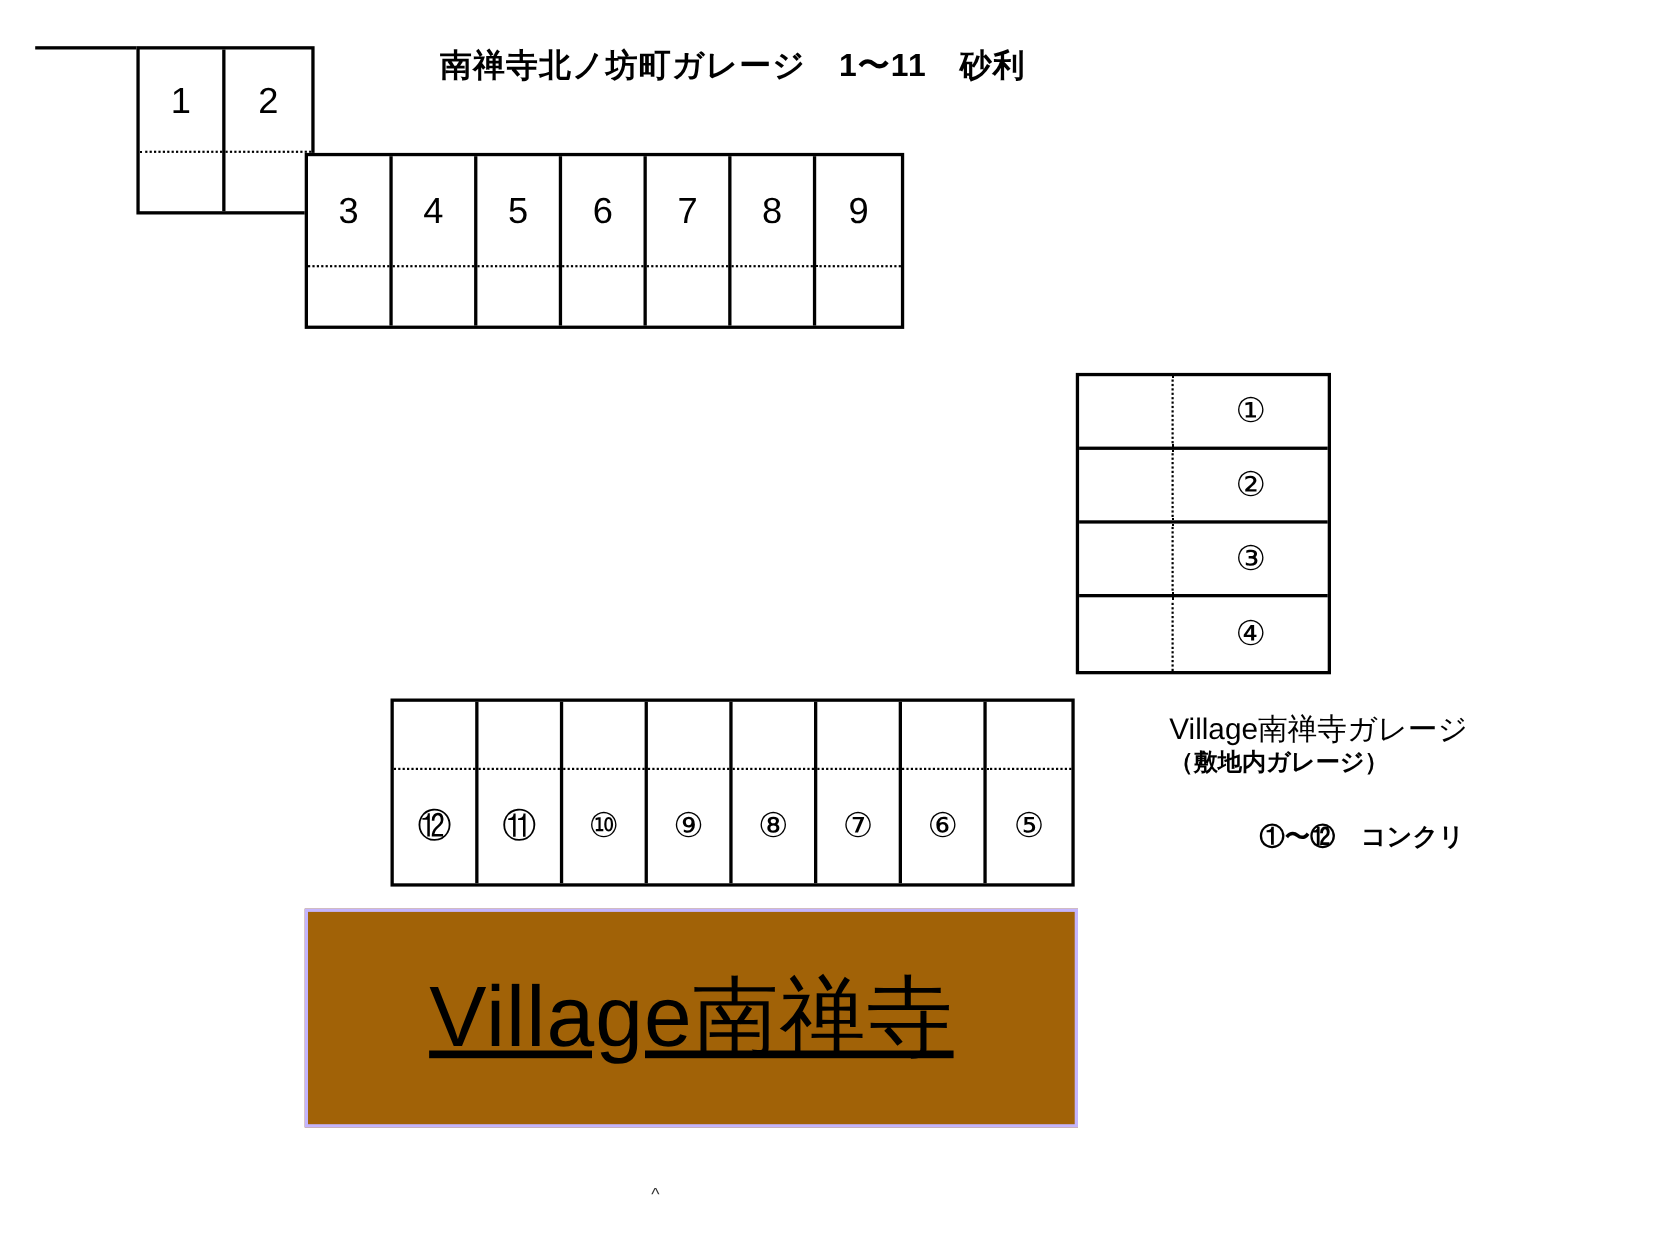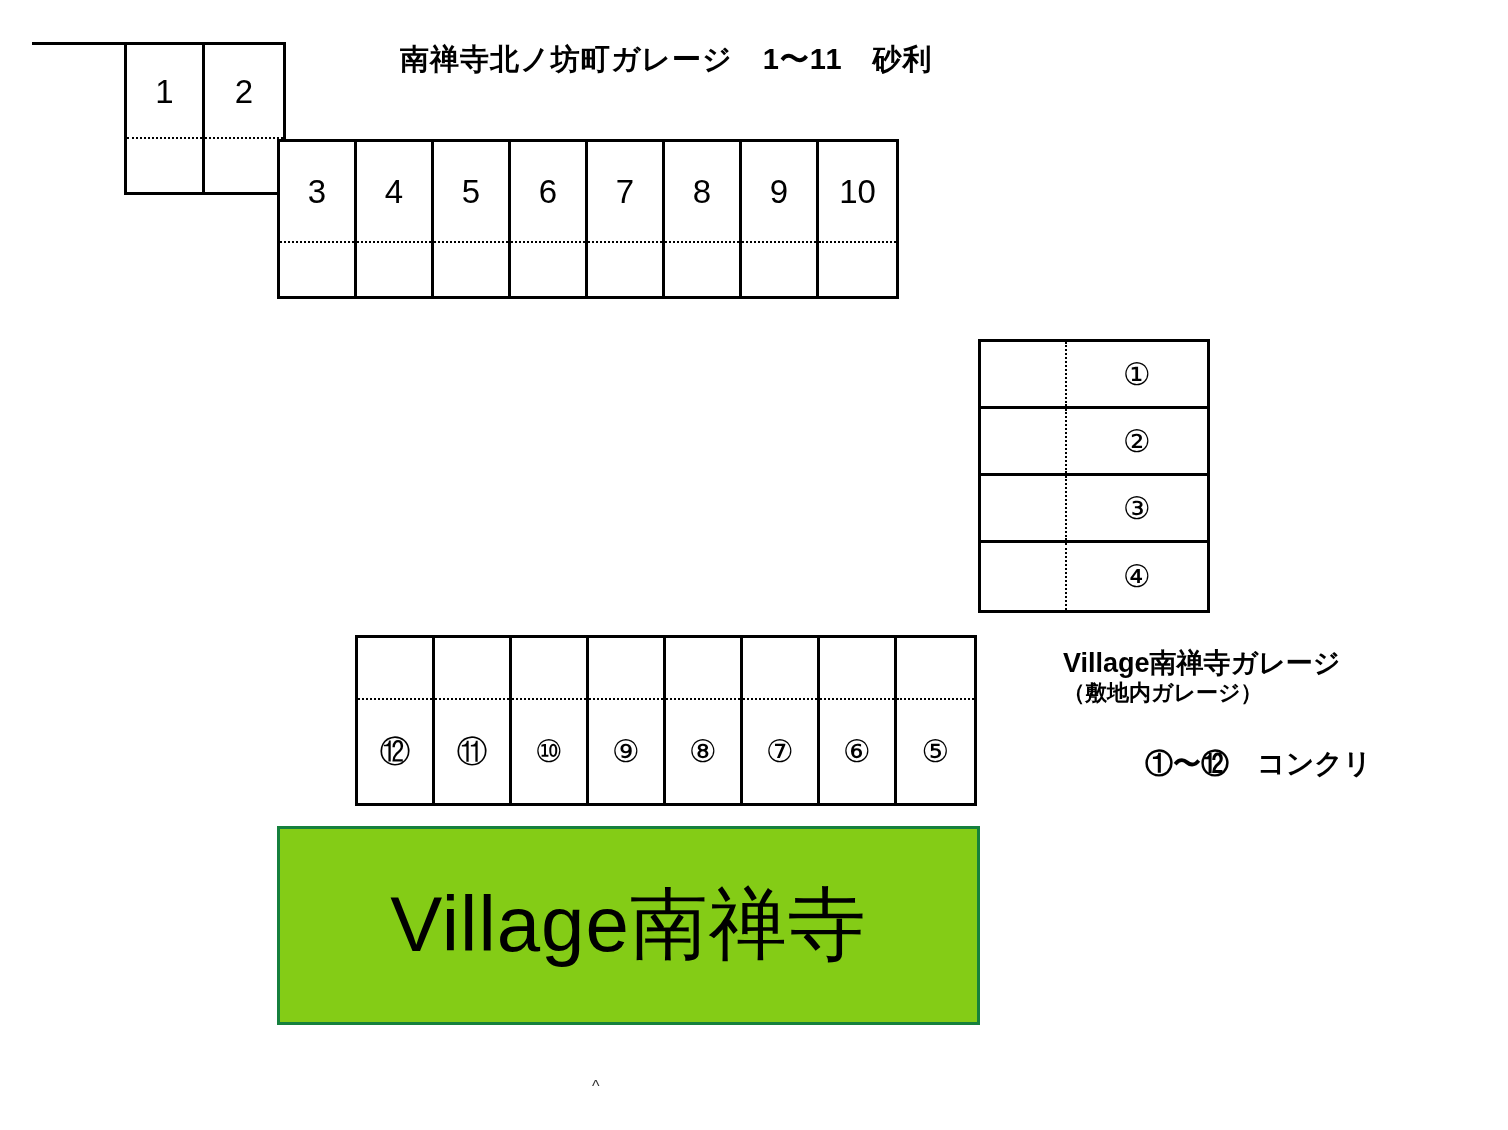"10" div.stall { html: <div> <div> <span>10</span> </div> <div></div> </div> -> none }
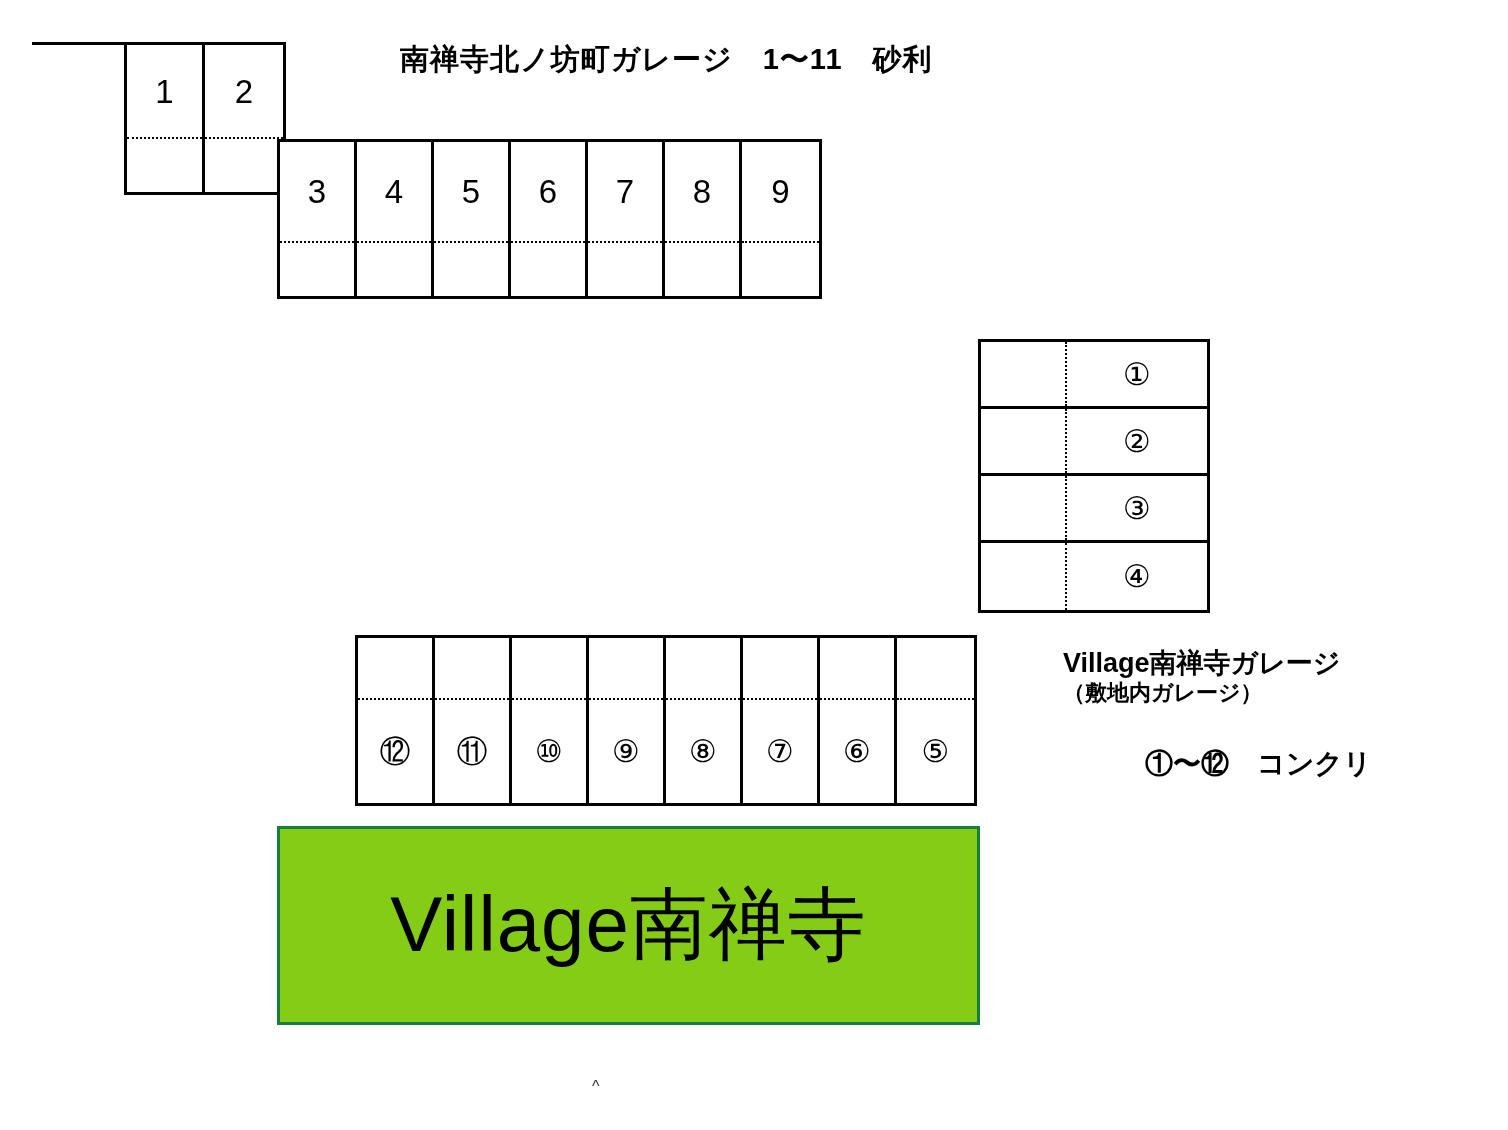"Village南禅寺ガレージ" .side-label-1 { font-weight: bold -> normal }
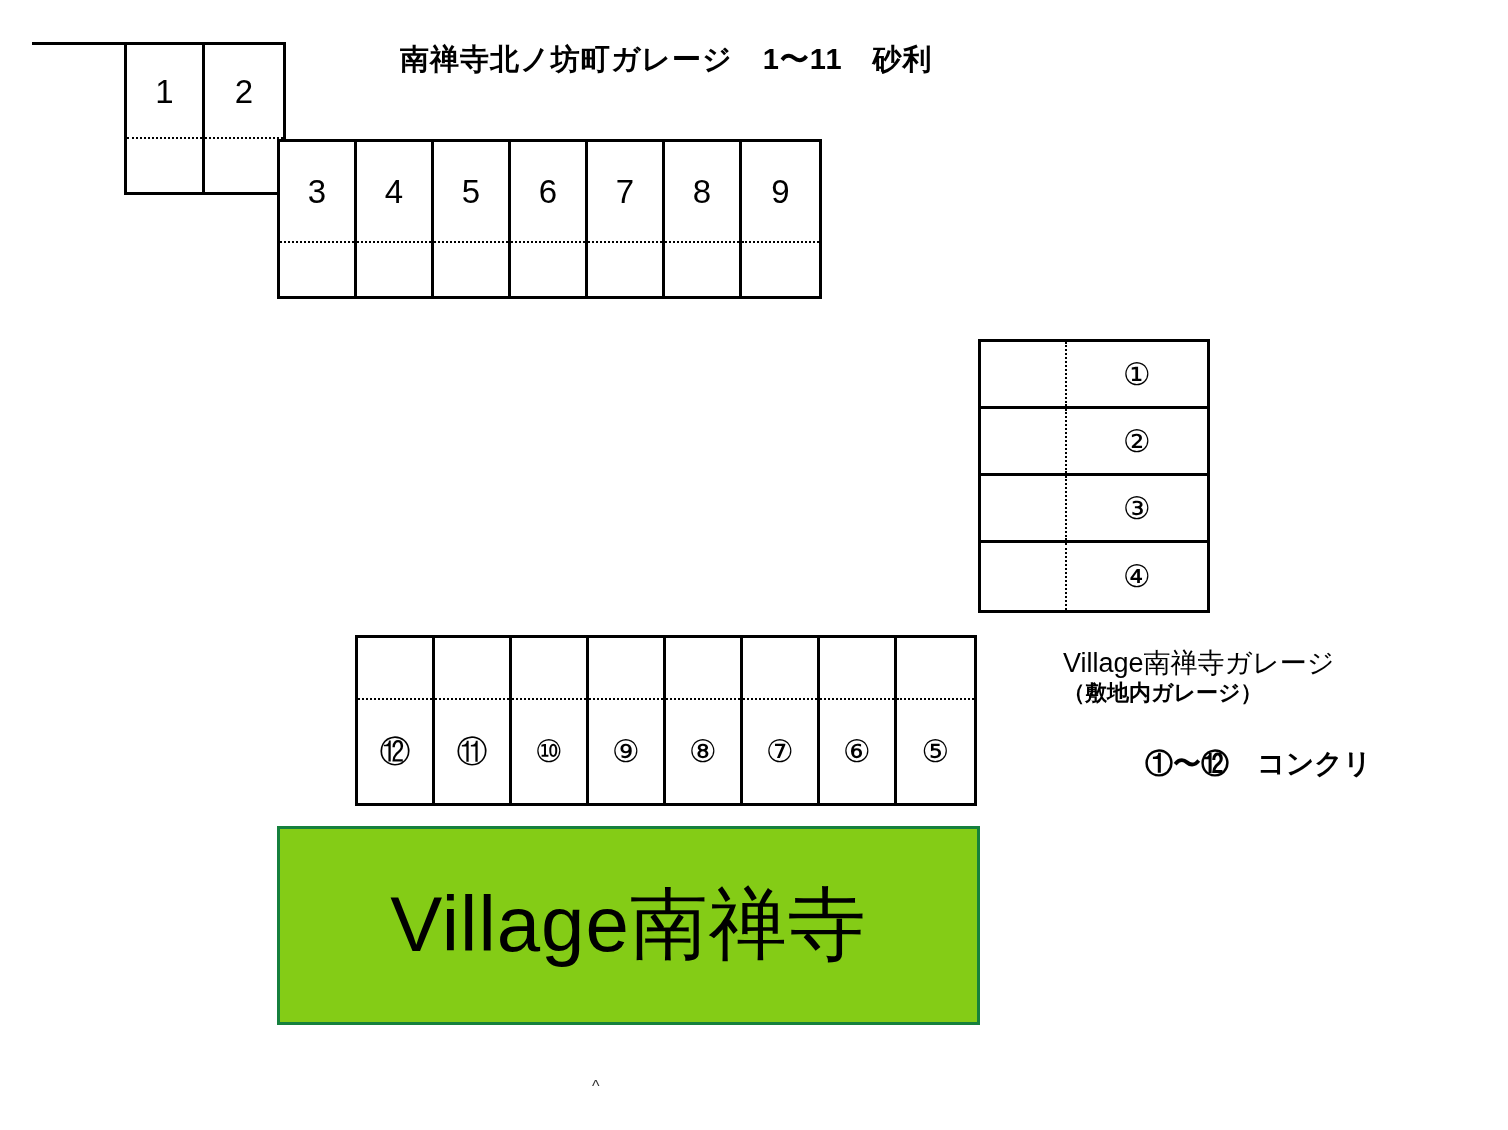"①〜⑫ コンクリ" .side-label-3 { font-size: 28px -> 23px }
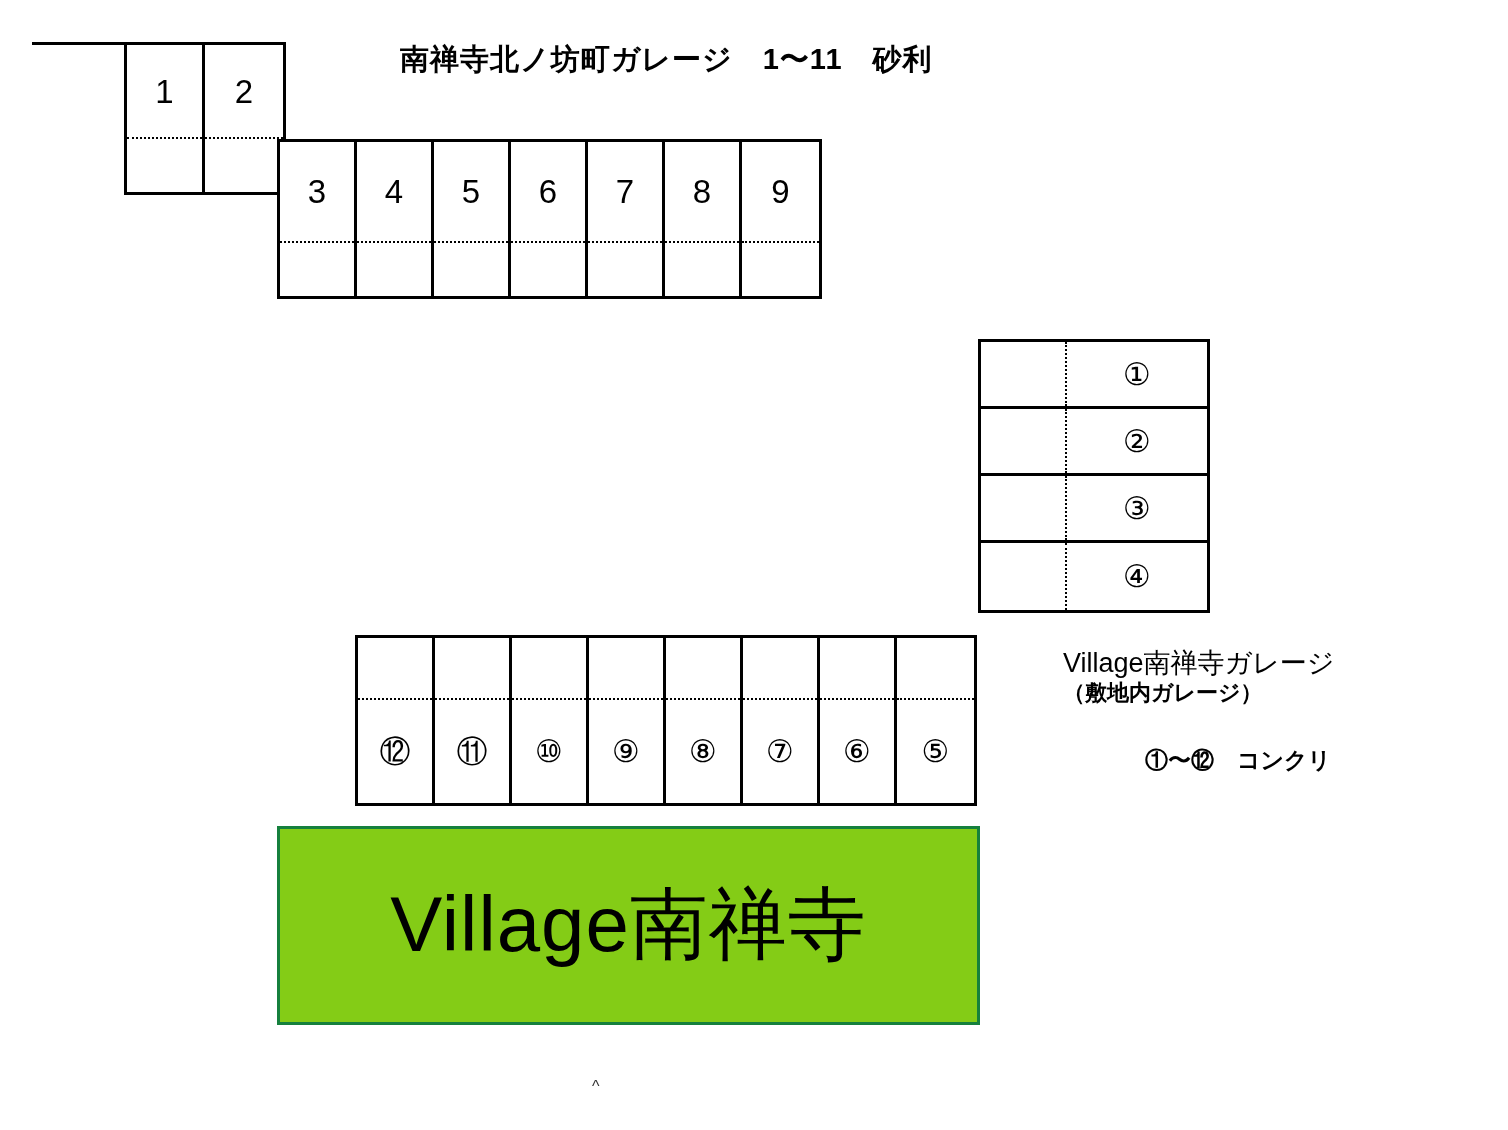"Village南禅寺" #village-box { background: #84cc16 -> #a16207; border: 3px solid #15803d -> 3px solid #c4b5fd; text-decoration: none -> underline }
